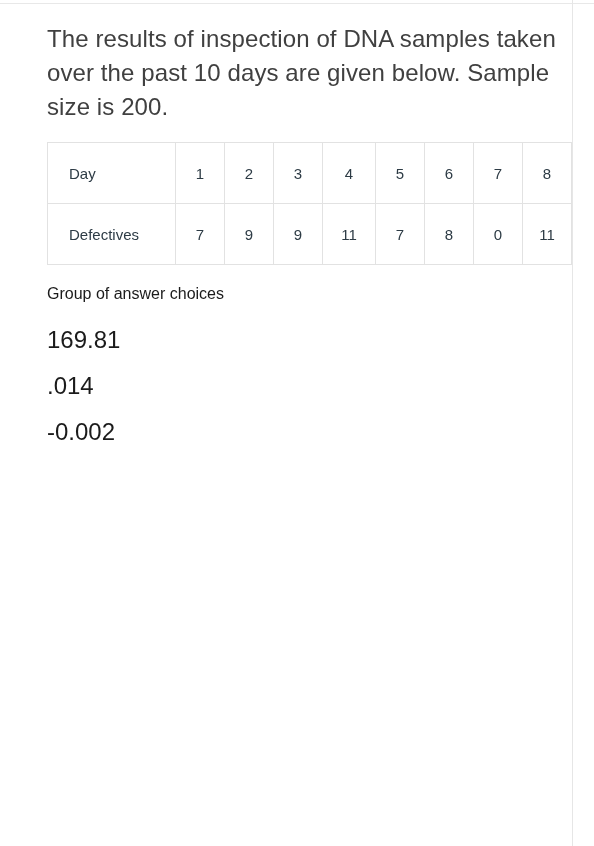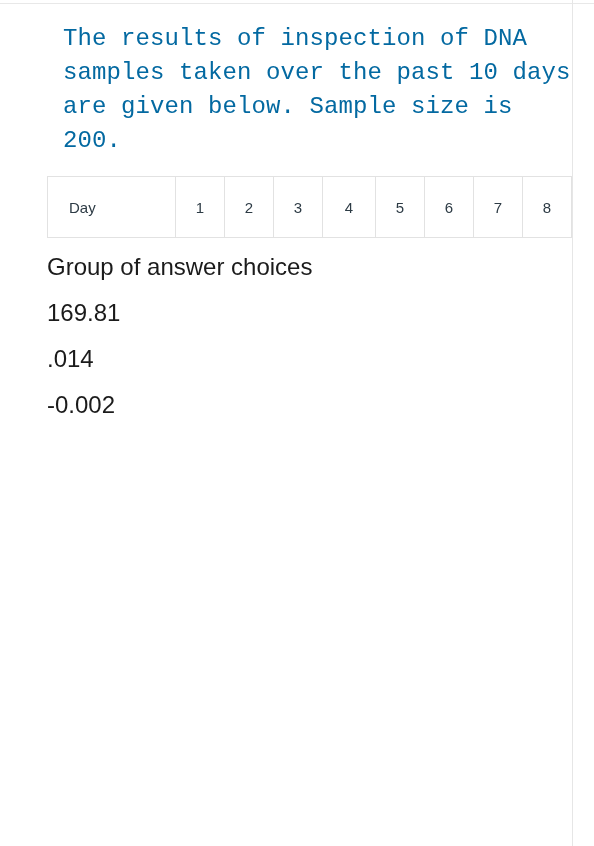"The results of inspection of" p.para { color: #0369a1 -> #404040; font-family: Liberation Mono, monospace -> none; margin: 0 0 14px 16px -> 0 0 14px 0 }
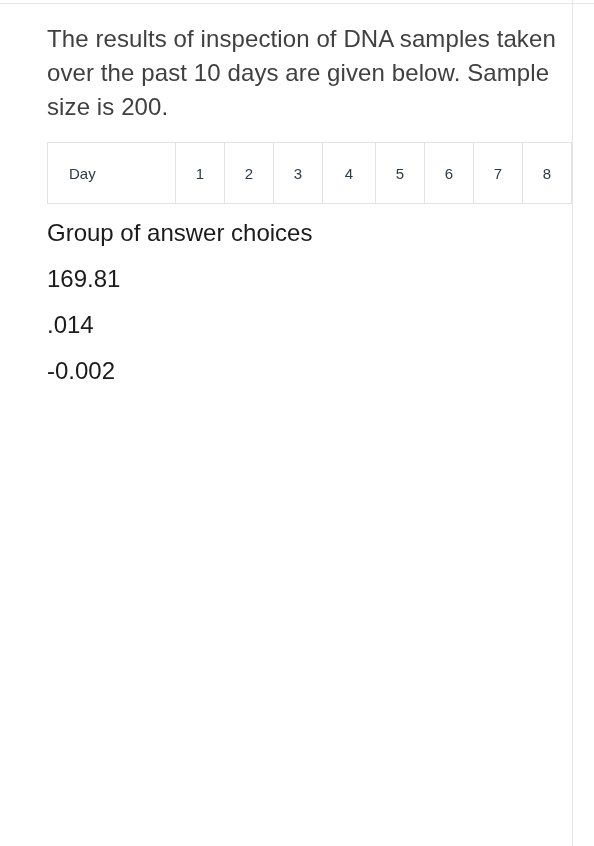"Defectives" tr { html: none -> <tr> <td>Defectives</td> <td>7</td> <td>9</td> <td>9</td> <td>11</td> <td>7</td> <td>8</td> <td>0</td> <td>11</td> </tr> }
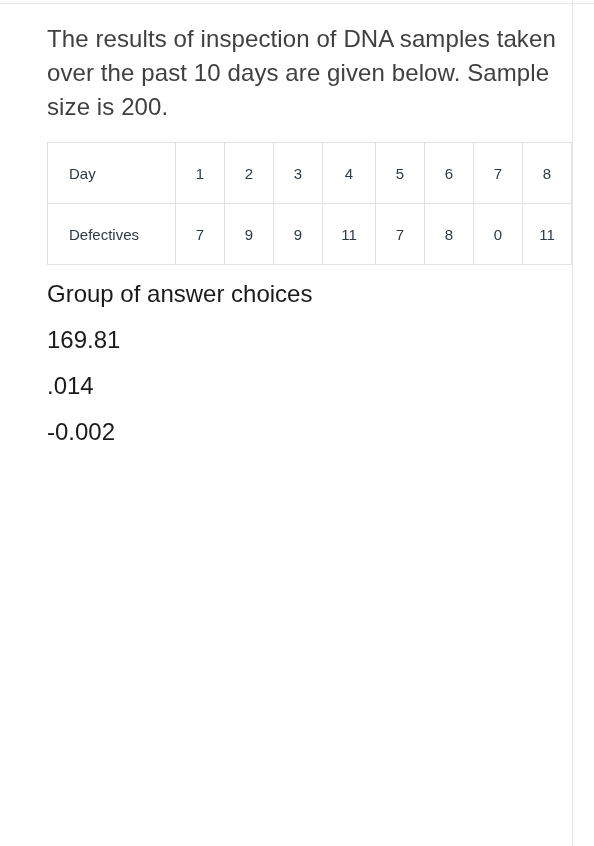"Group of answer choices" .choices-heading { font-size: 24px -> 16px }
